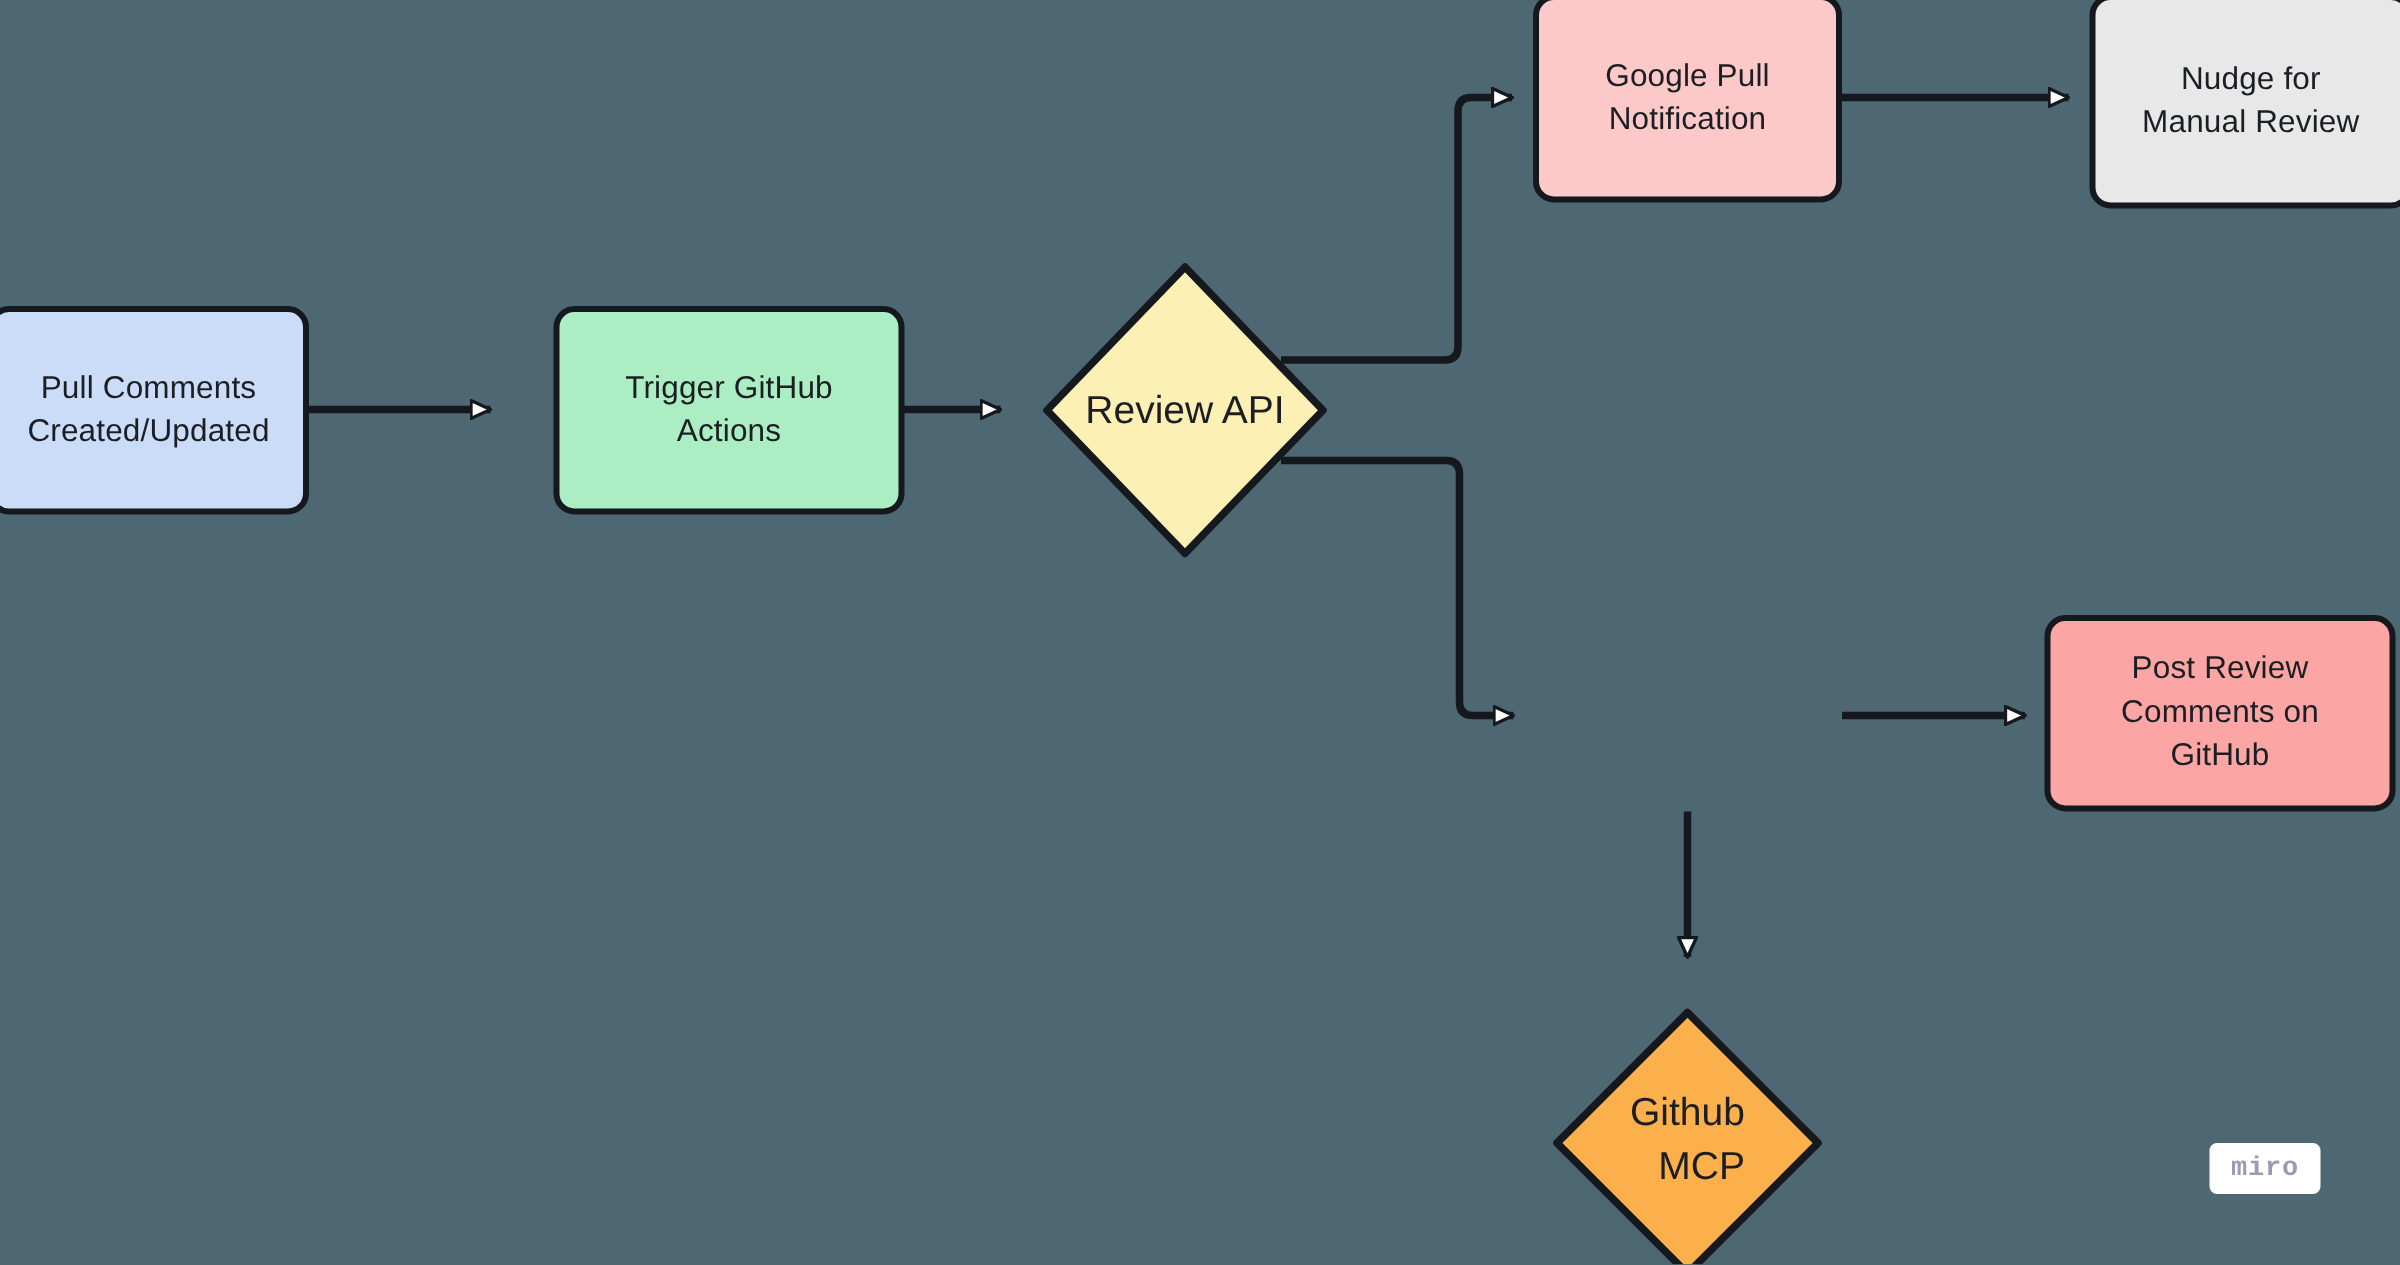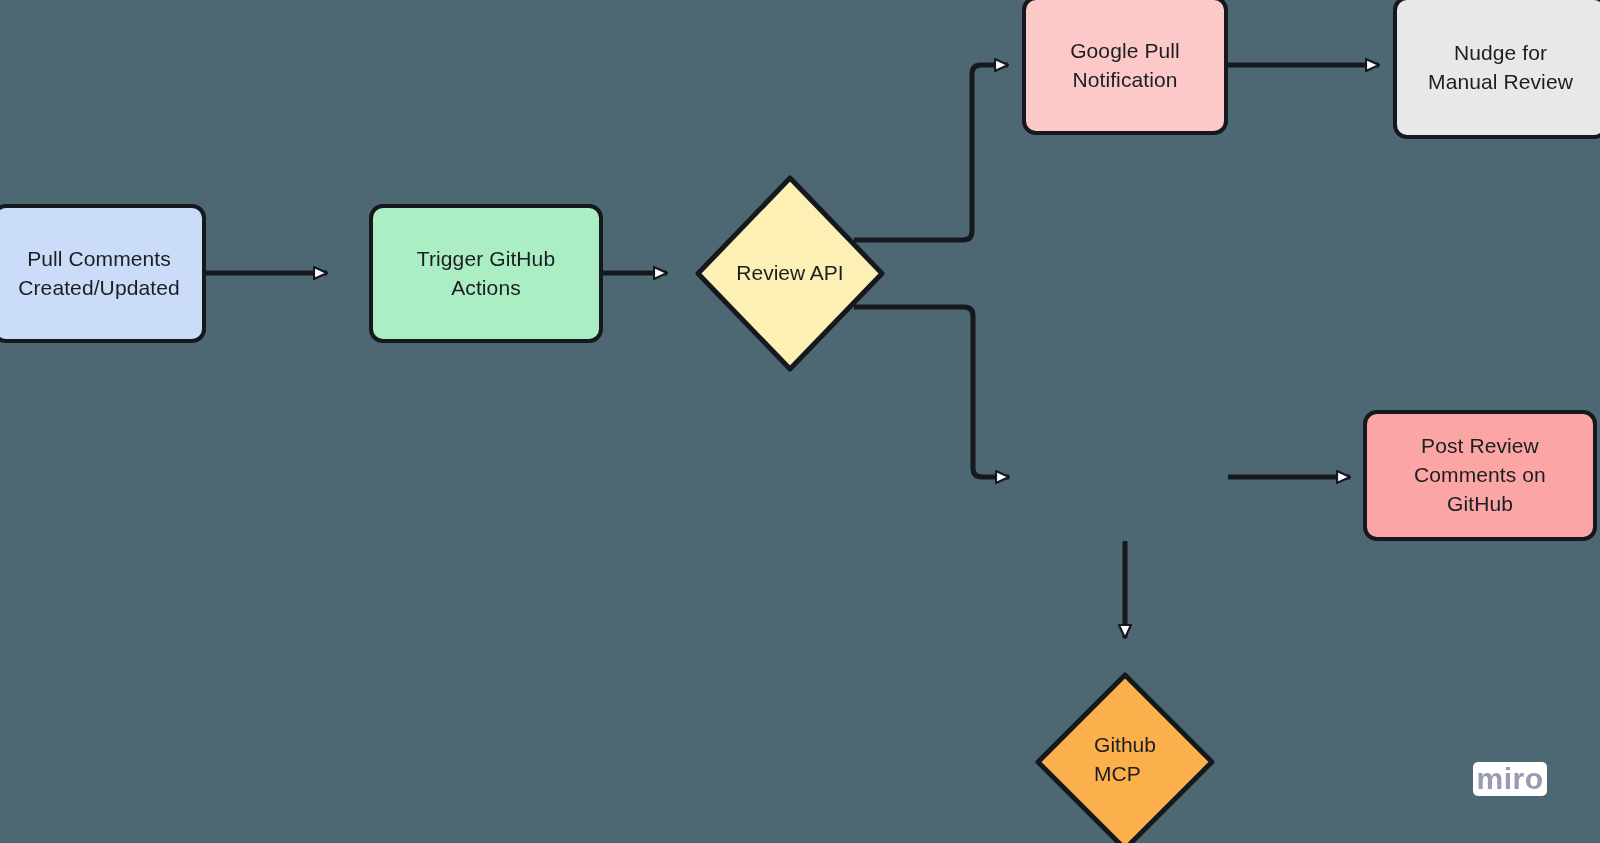"Review API" .diamond .lbl { font-size: 21px -> 26px; text-align: left -> right }
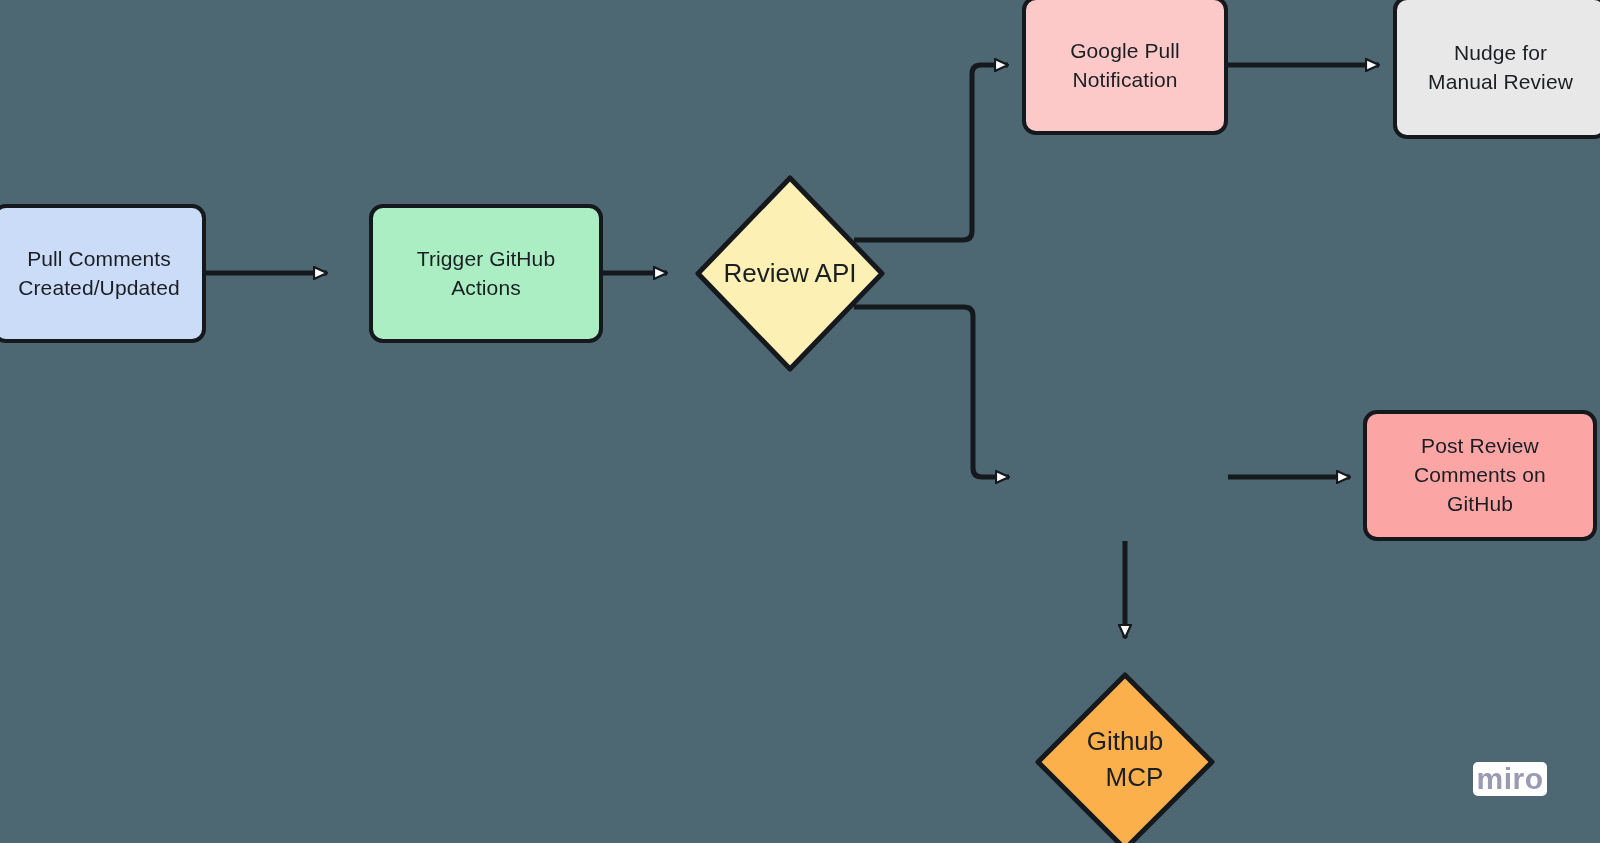"miro" #miro-badge .wordmark { font-family: Liberation Sans, sans-serif -> Liberation Mono, monospace; font-size: 30px -> 18px }
